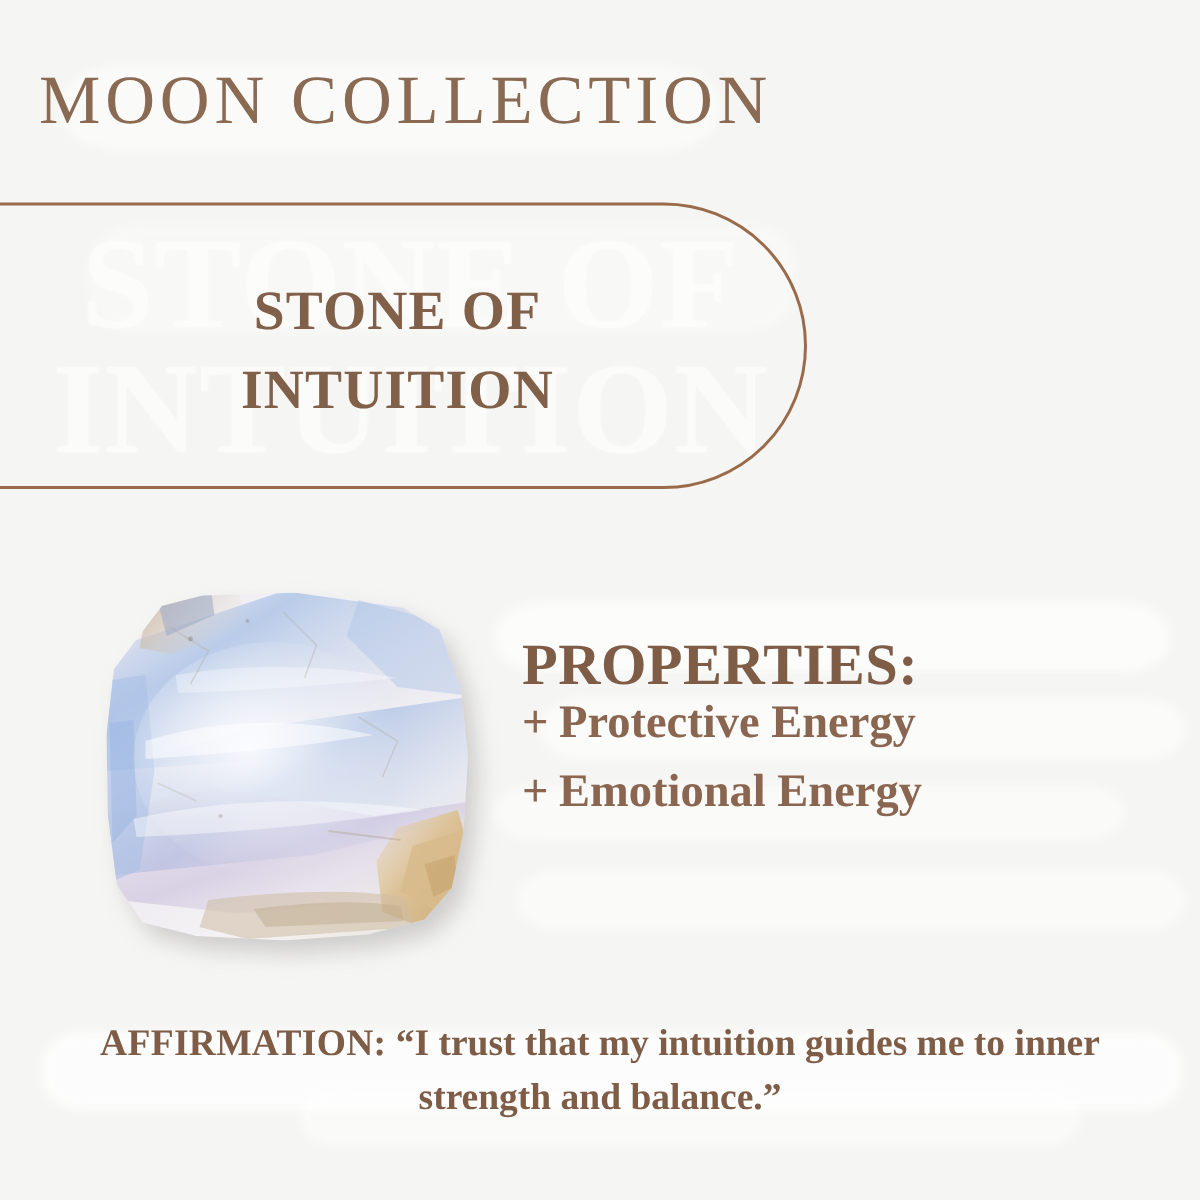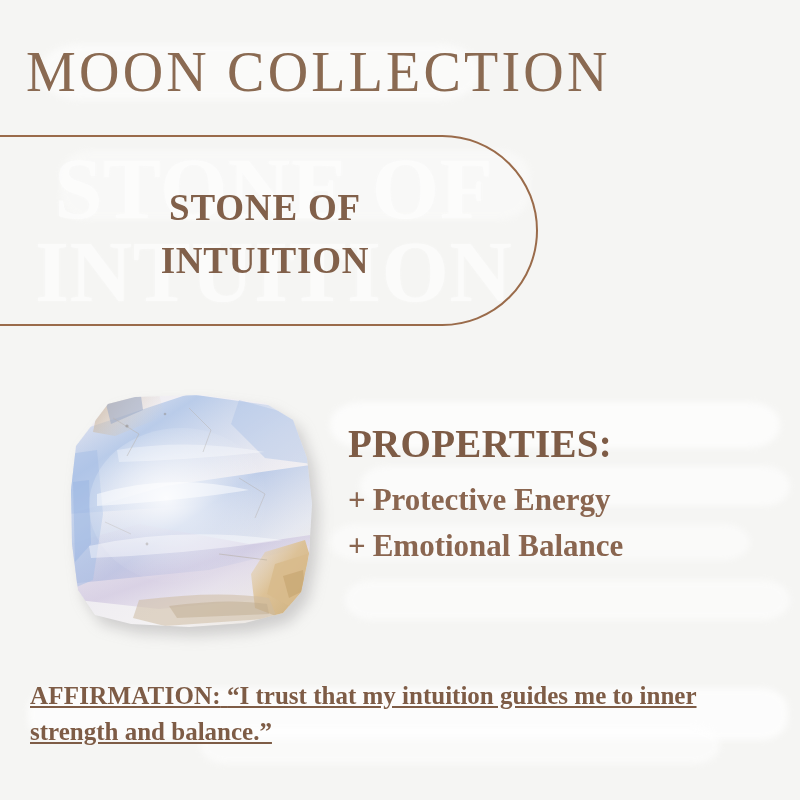"MOON COLLECTION" #header-title { font-size: 56px -> 46px }
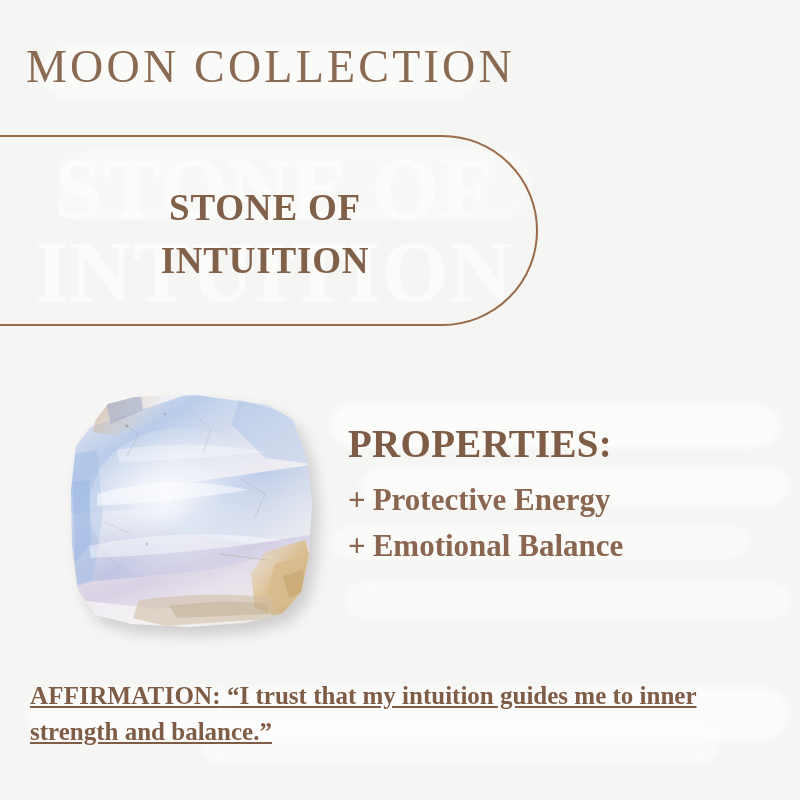"PROPERTIES:" #properties-heading { margin-bottom: 21px -> 2px }
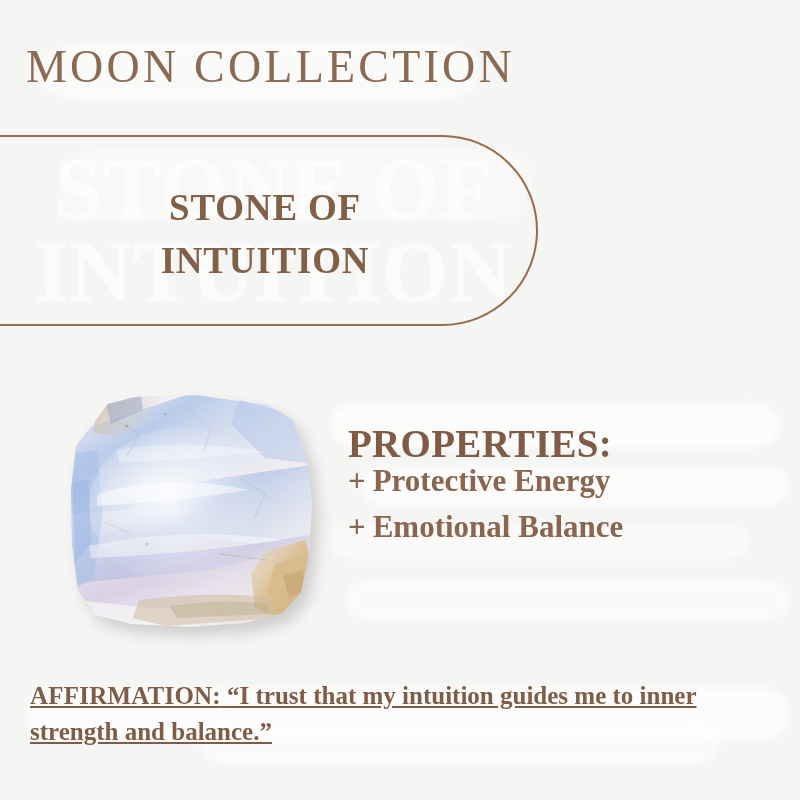"Emotional Balance" span { text: Balance -> Energy }
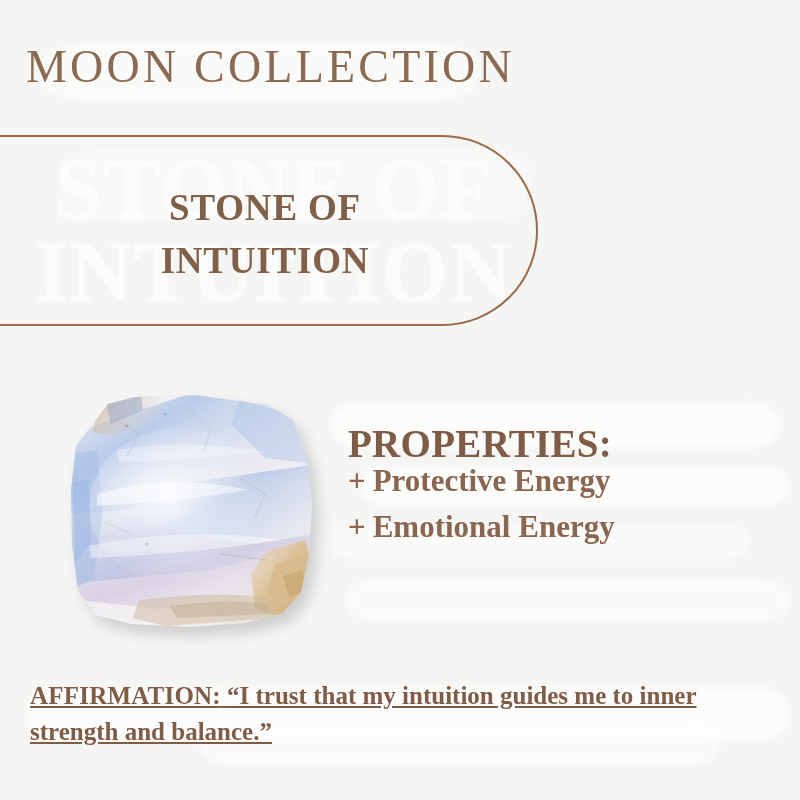"AFFIRMATION: “I trust that my" #affirmation { text-align: none -> center; text-decoration: underline -> none }
